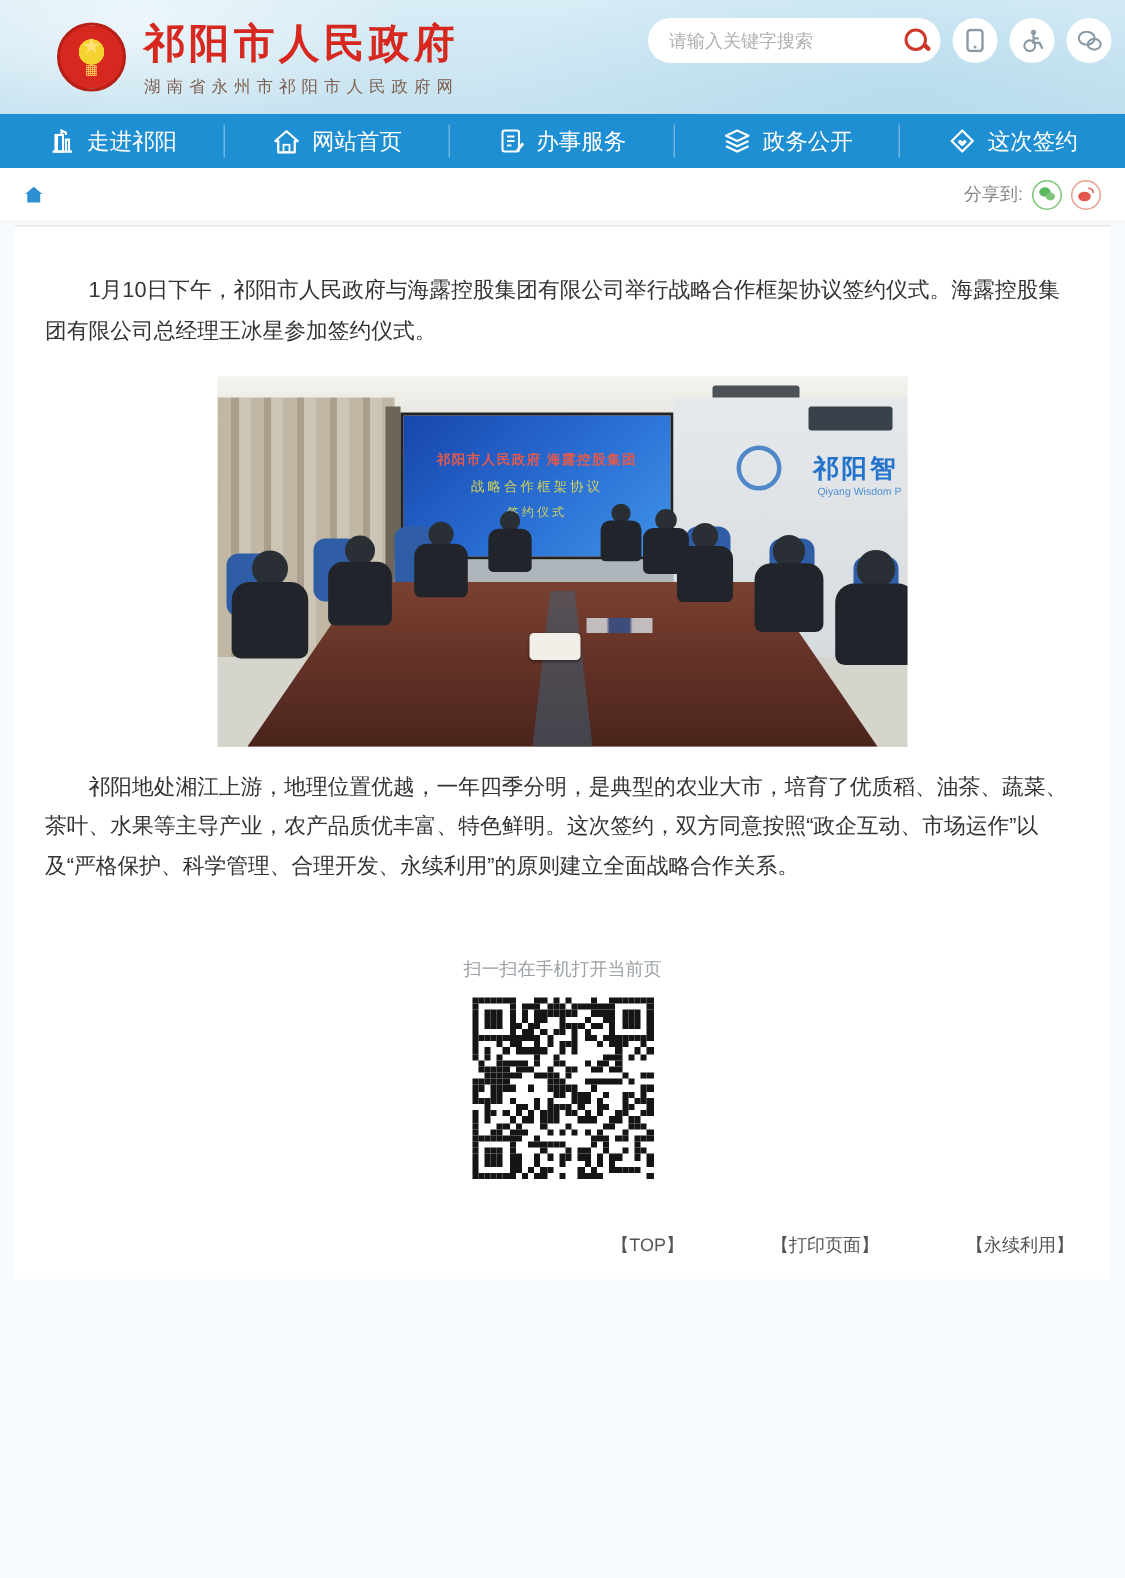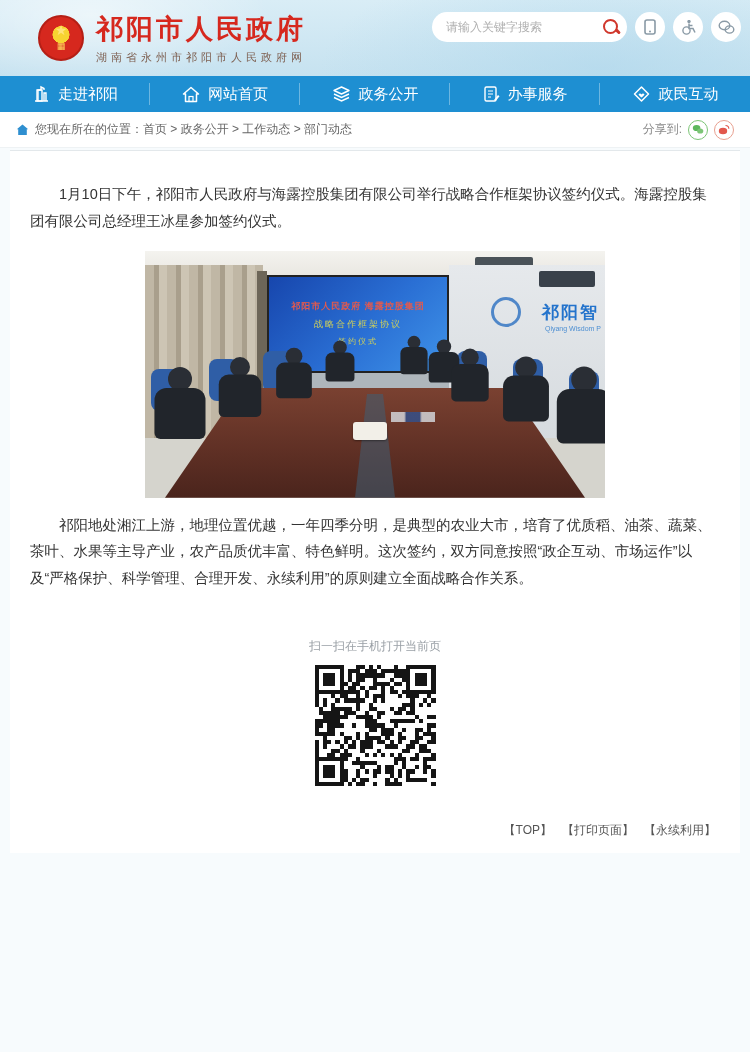"政务公开" div.nav-item { order: before "办事服务" -> after "办事服务" }
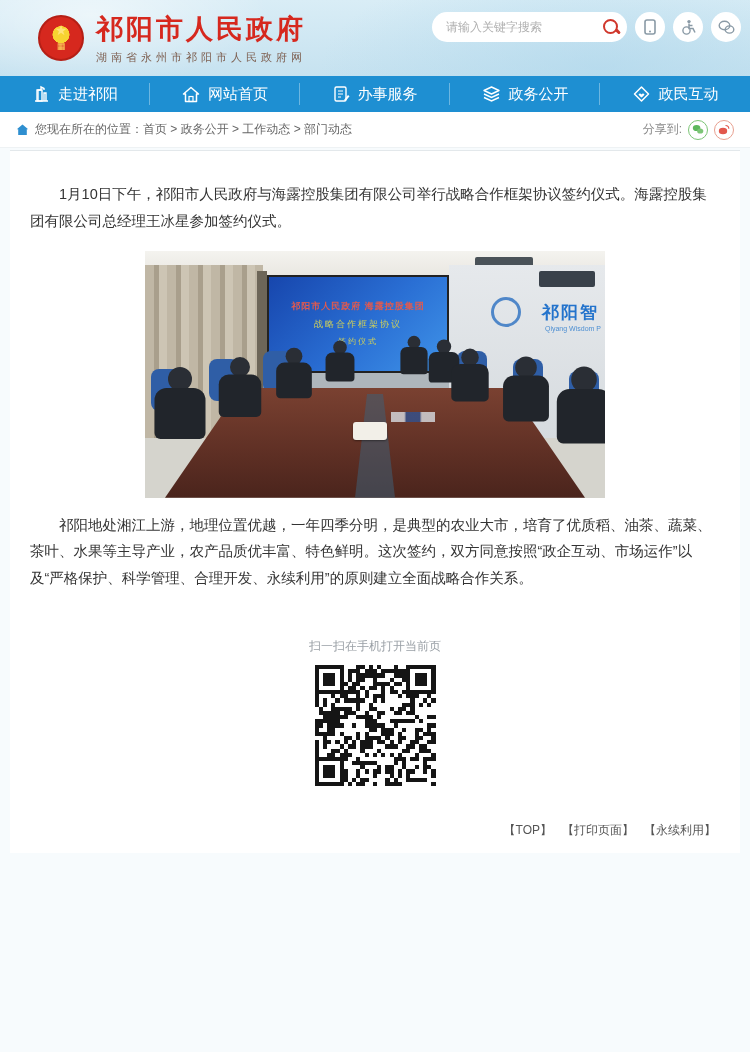"政民互动" span { text: 政民互动 -> 这次签约 }
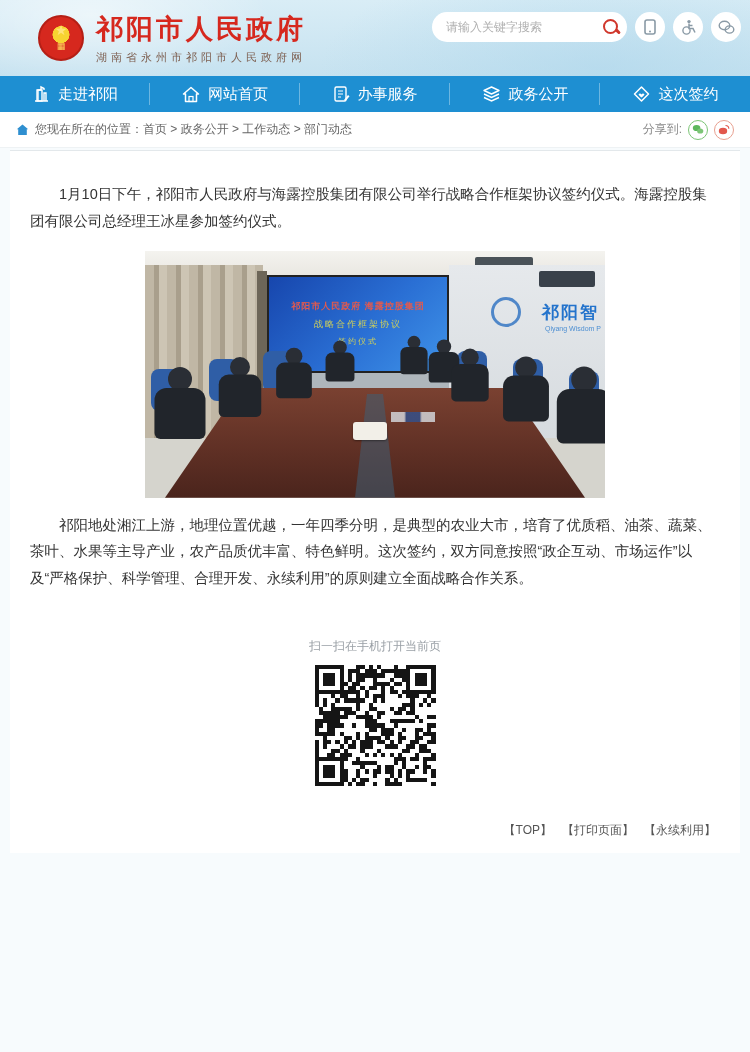"您现在所在的位置：首页 > 政务公开 > 工作动态" span { html: <span>您现在所在的位置：首页 &gt; 政务公开 &gt; 工作动态 &gt; 部门动态</span> -> none }
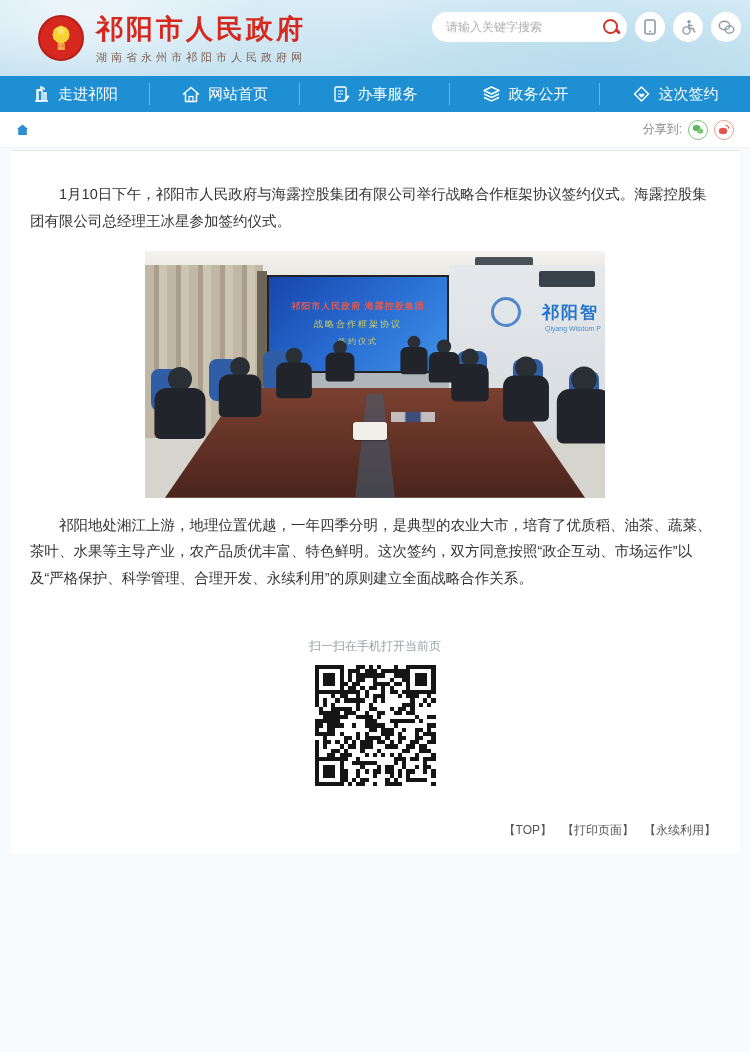"【TOP】" .actions span { margin-left: none -> 48px }
